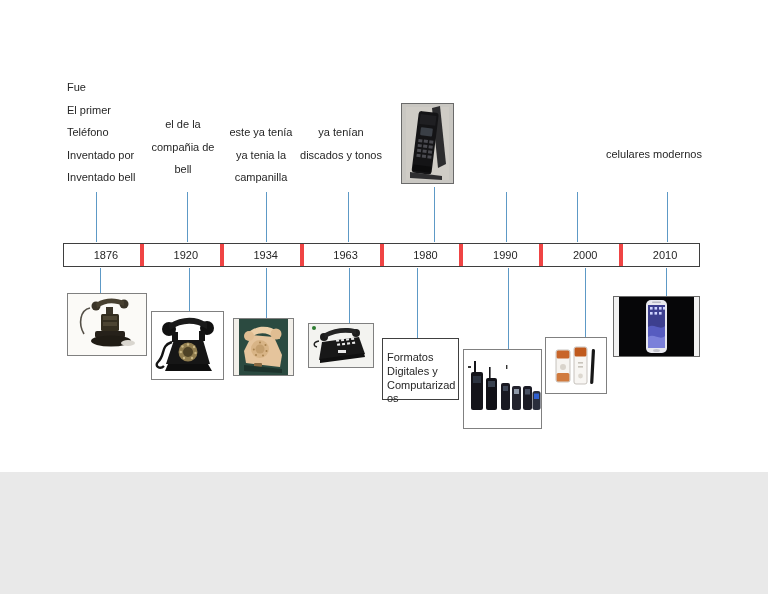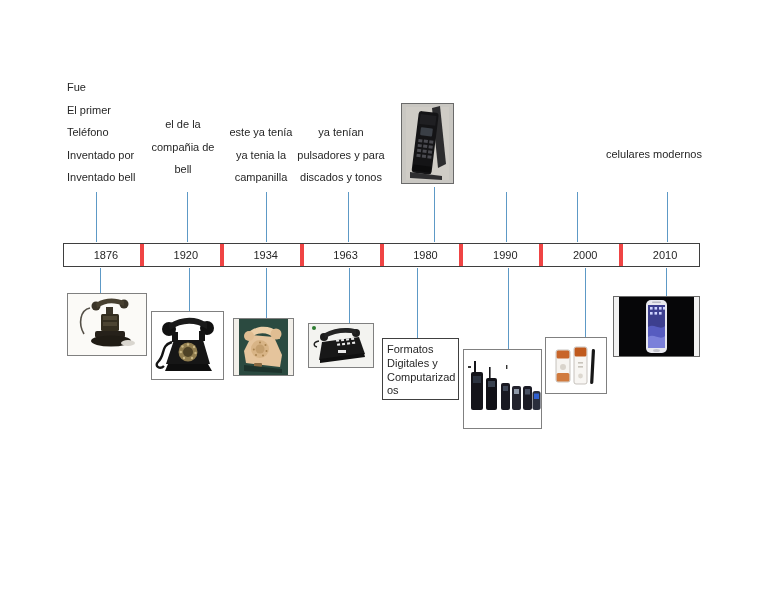"Fue" .canvas { height: 594px -> 472px }
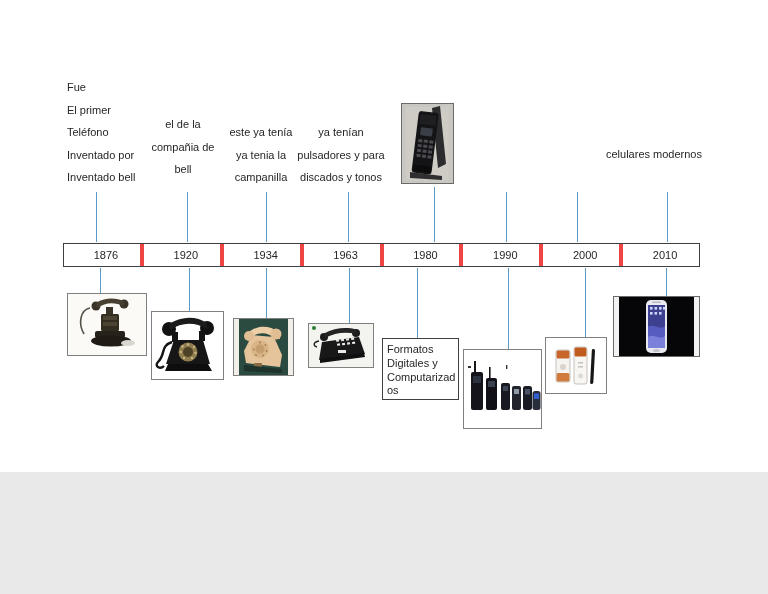"pulsadores y para" div { html: <div>pulsadores y para</div> -> none }
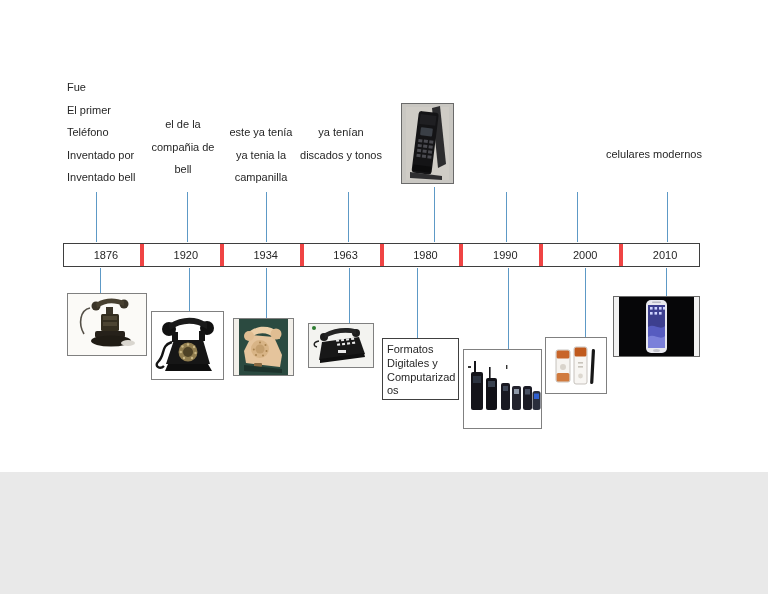"Formatos" .callout { padding: 4px 0 0 4px -> 12px 0 0 4px }
